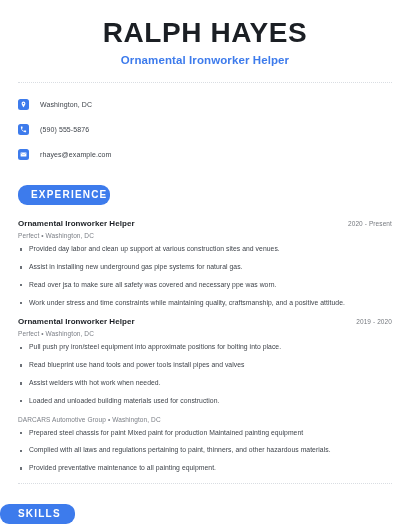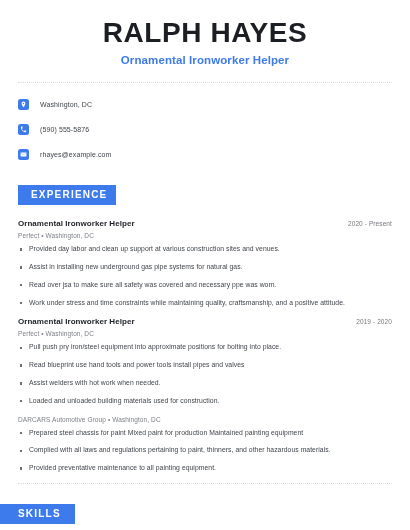"EXPERIENCE" .section-badge { border-radius: none -> 9px; padding: 5px 9px 5px 13px -> 5px 3px 5px 13px }
